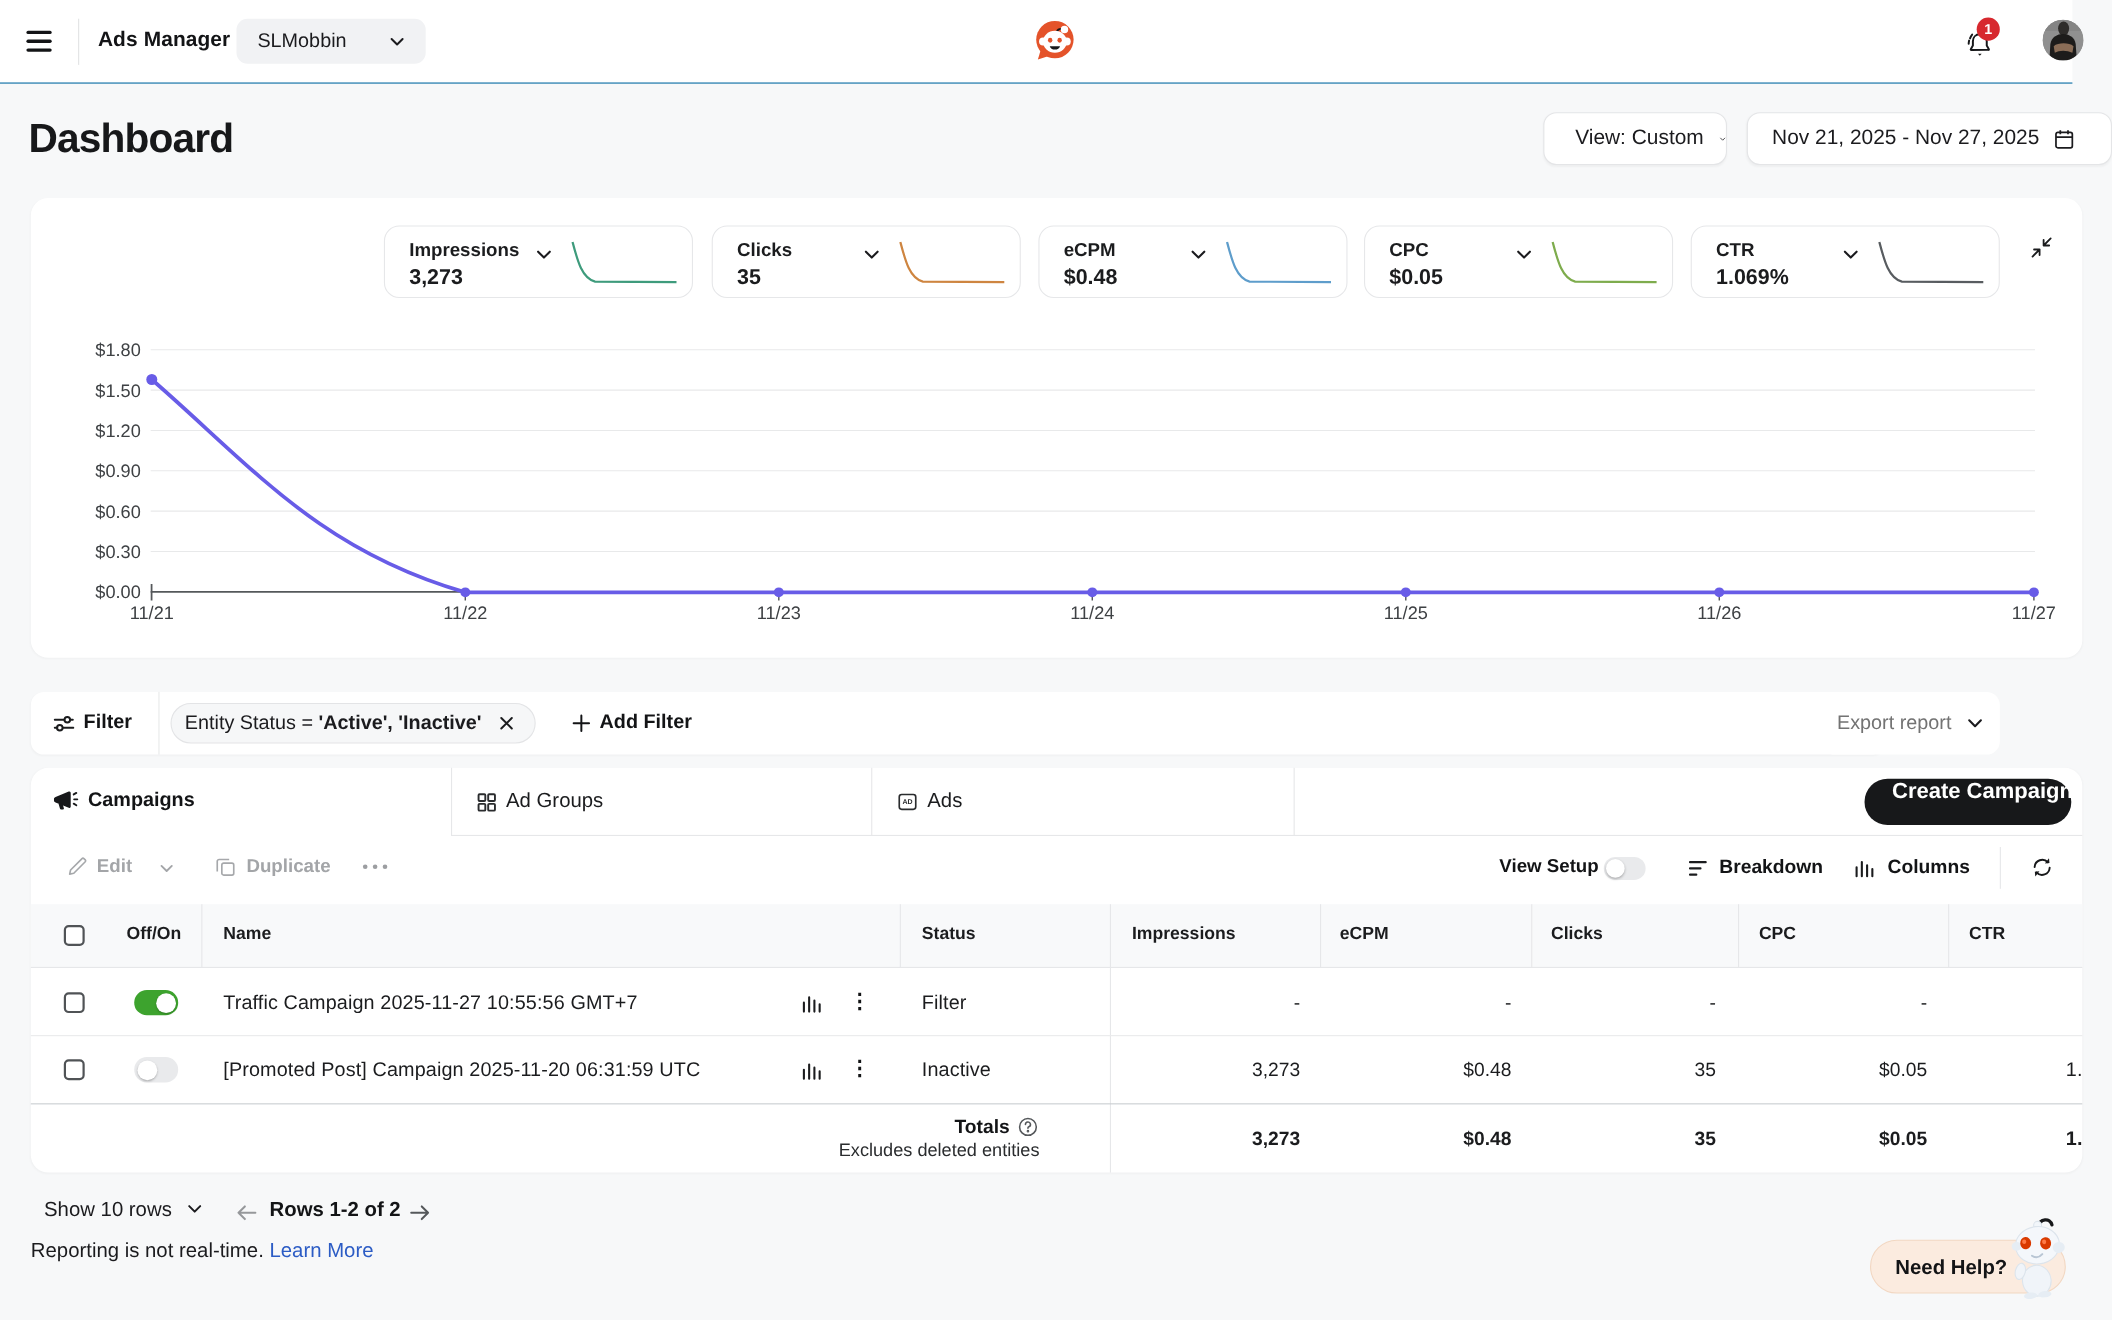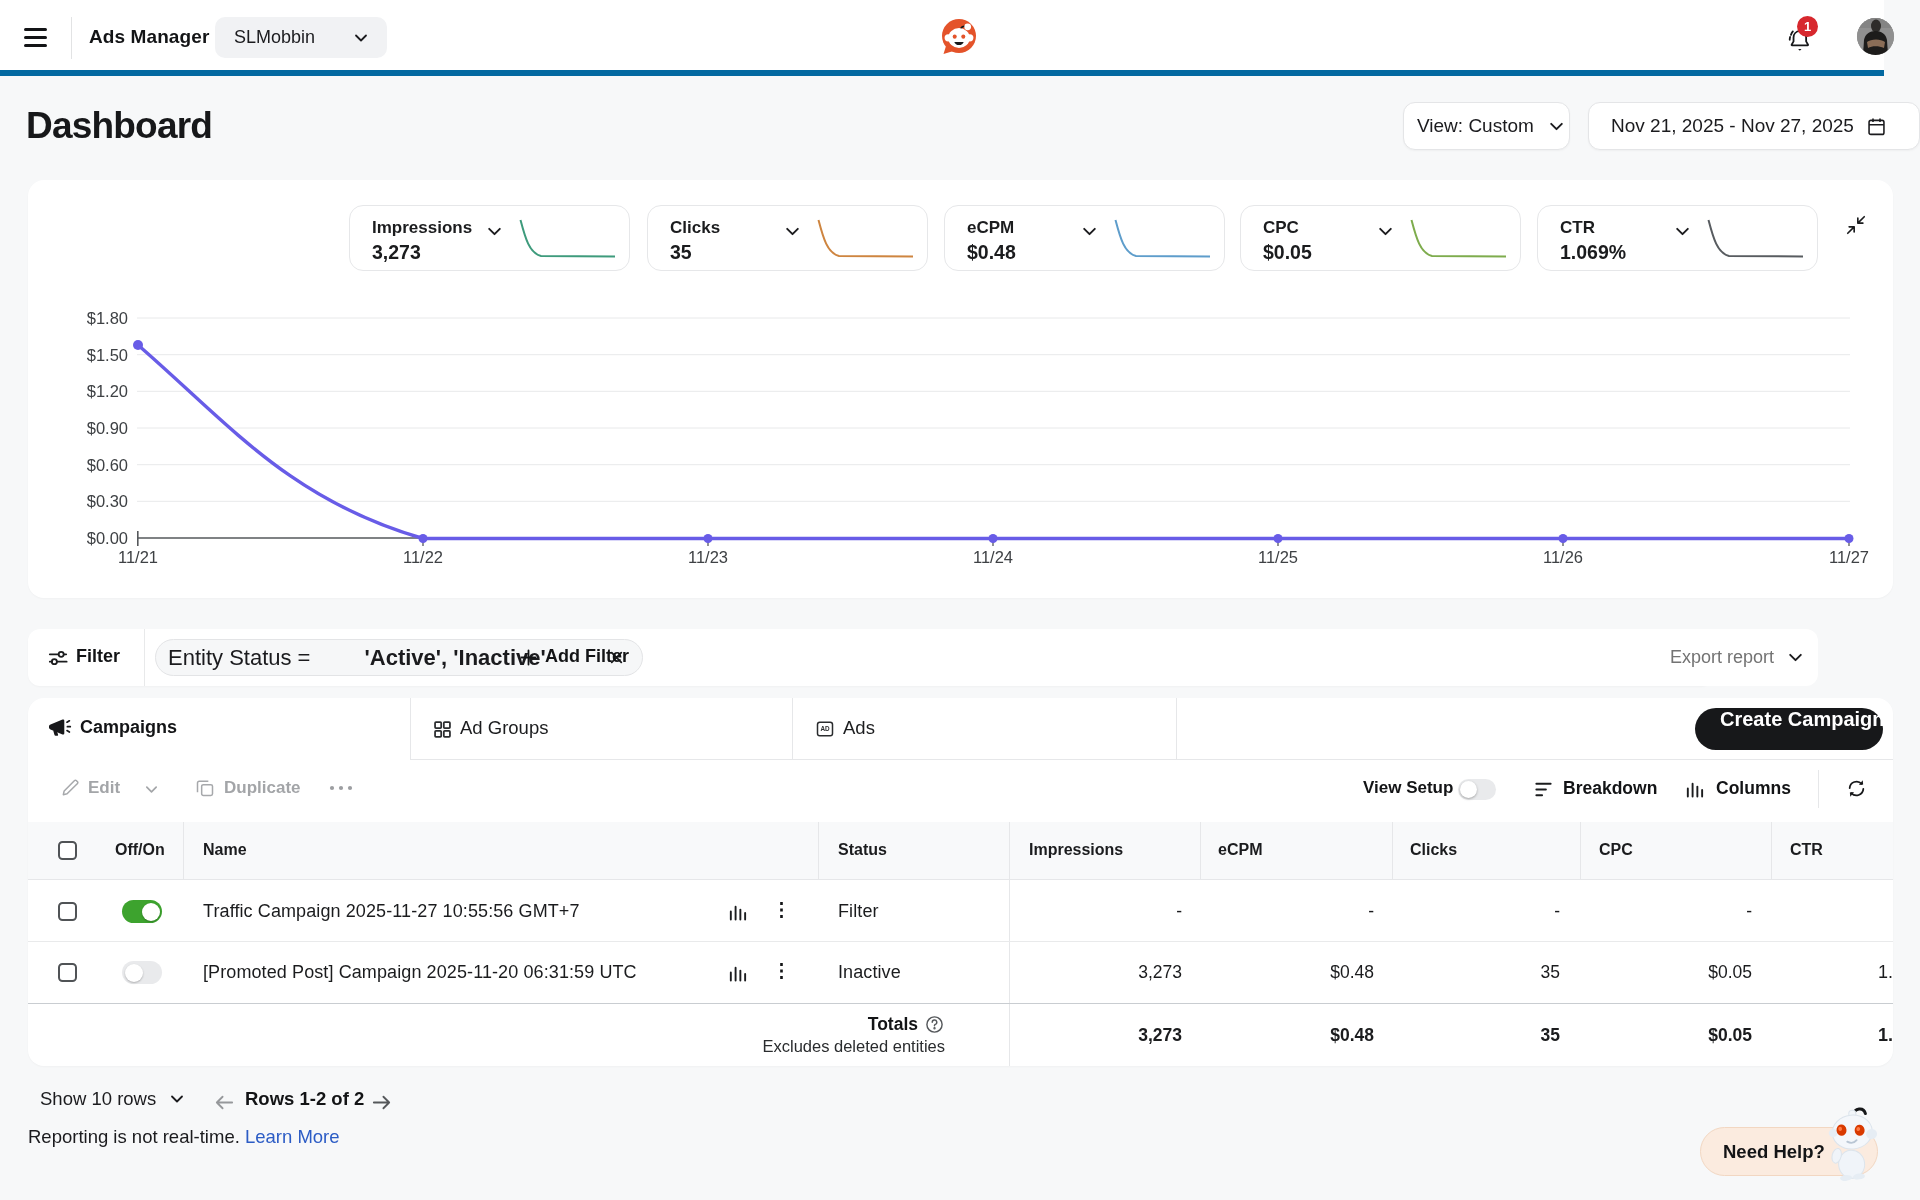"Ads Manager" #nav { border-bottom: 6px solid #0369a1 -> 1px solid #0369a1 }
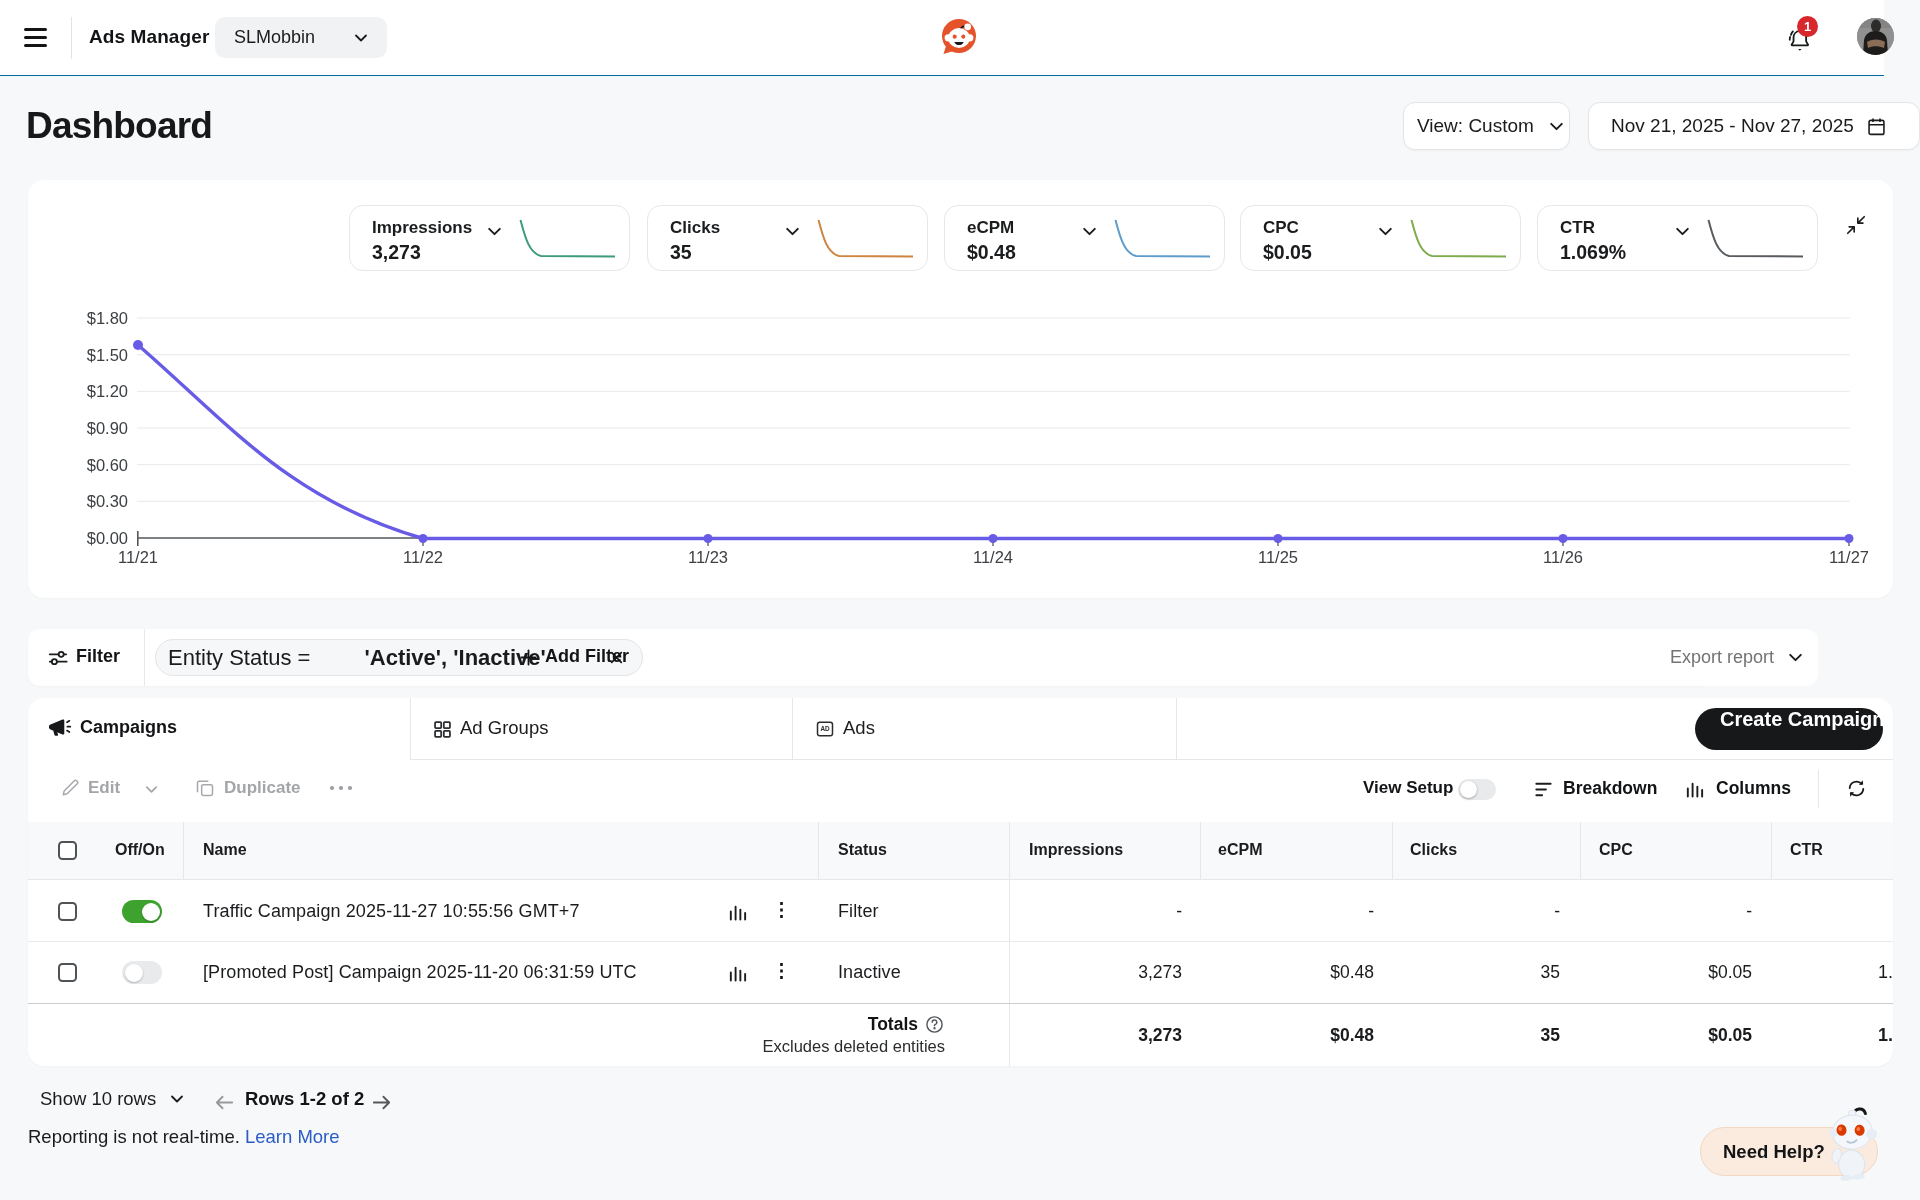"View: Custom" #viewbtn { padding-left: 13px -> 28px }
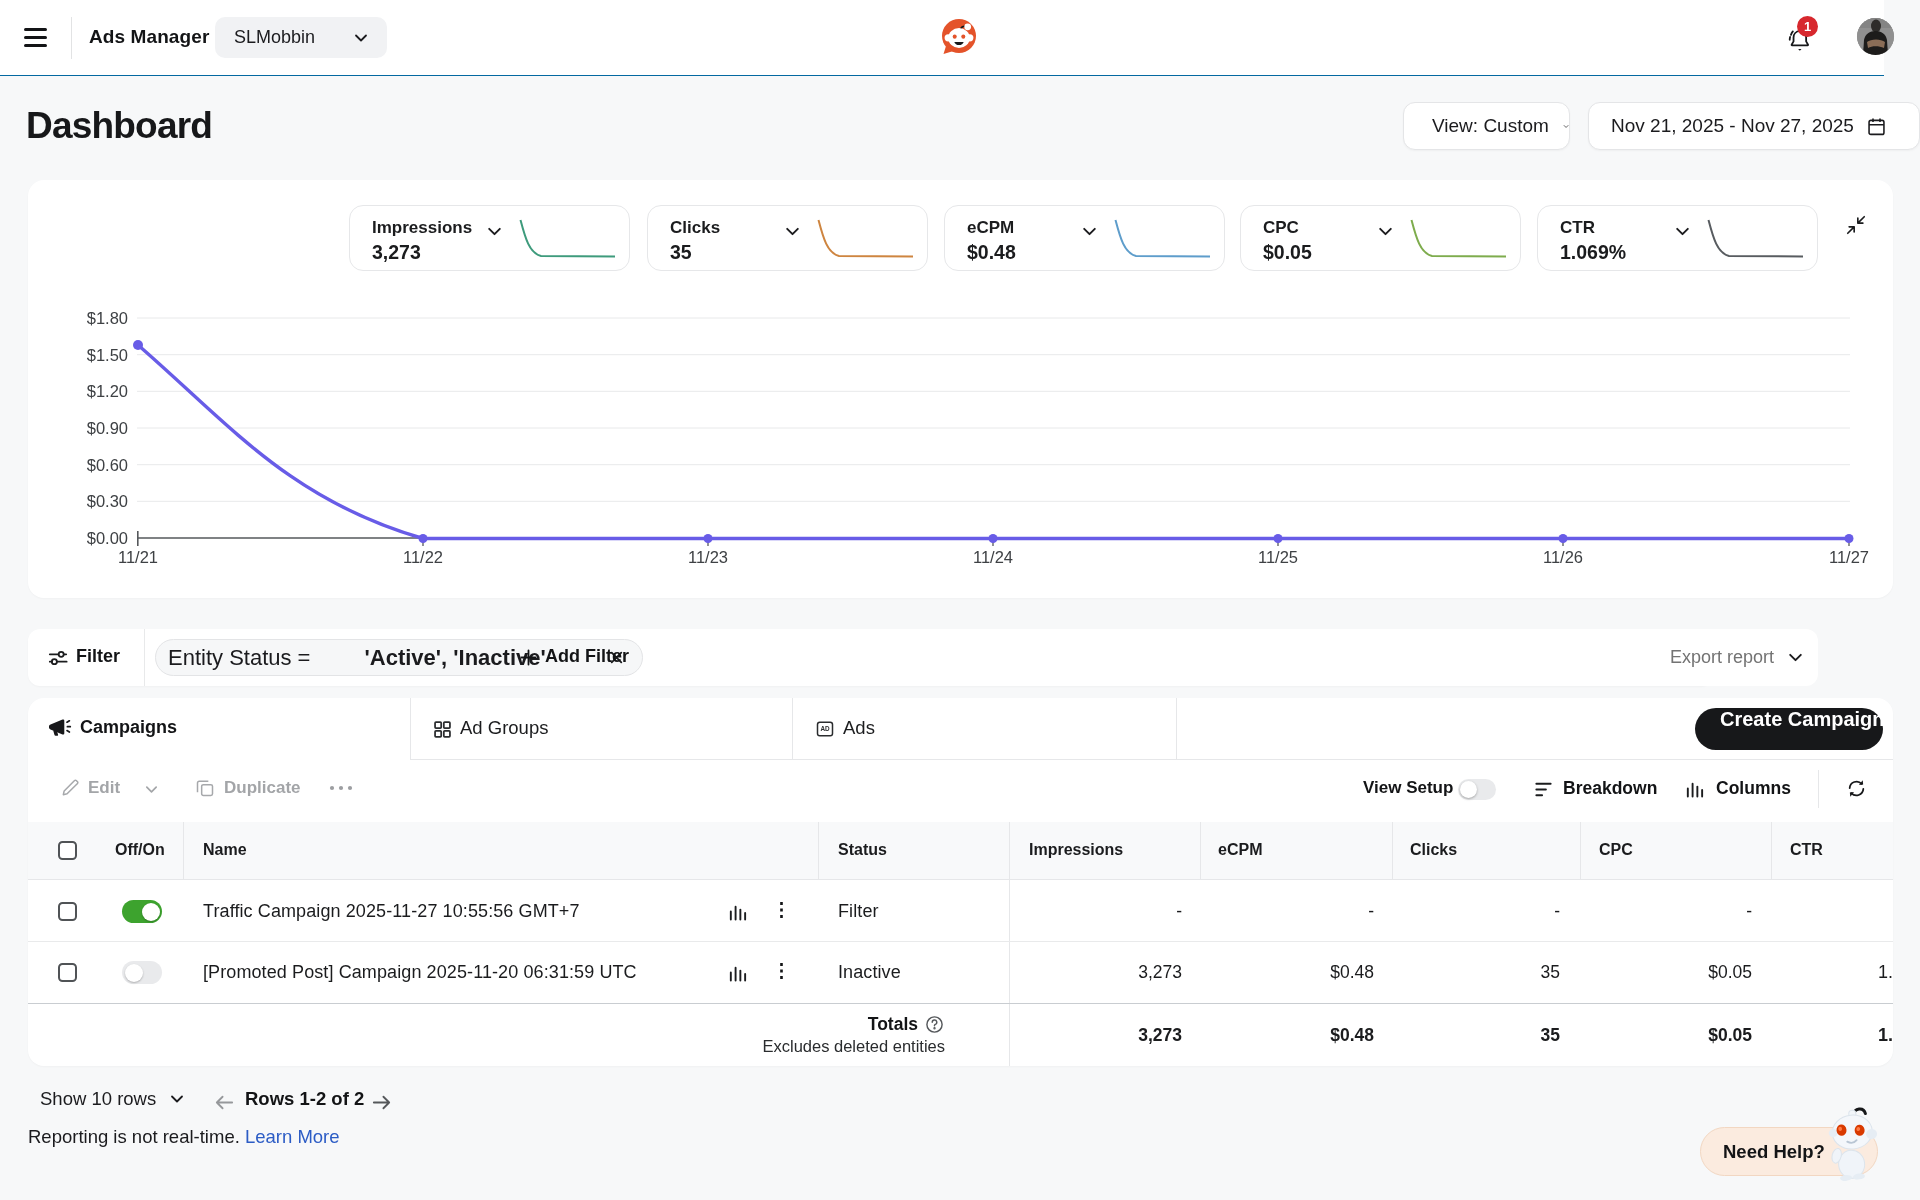"Entity Status =" #chip { font-size: 22px -> 18px; gap: 48px -> none }
